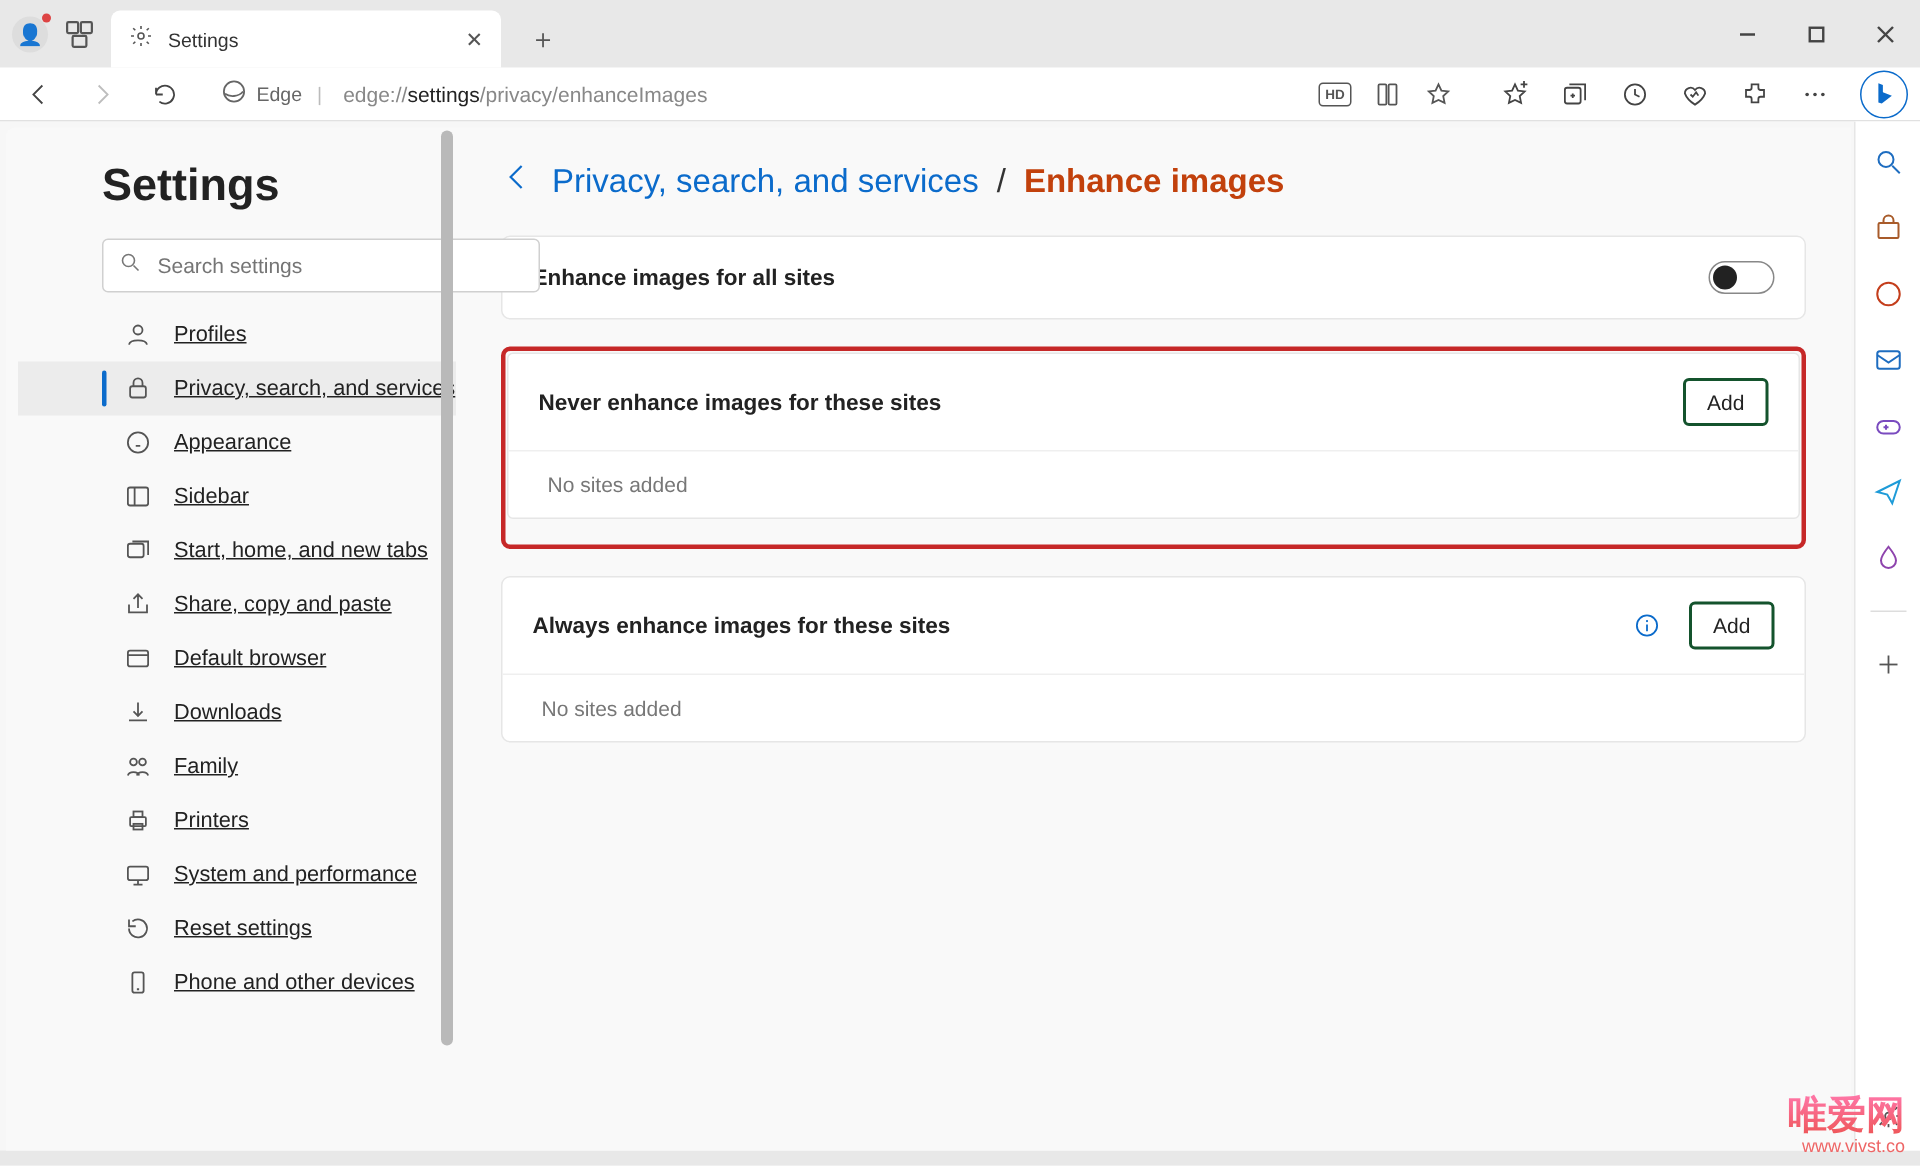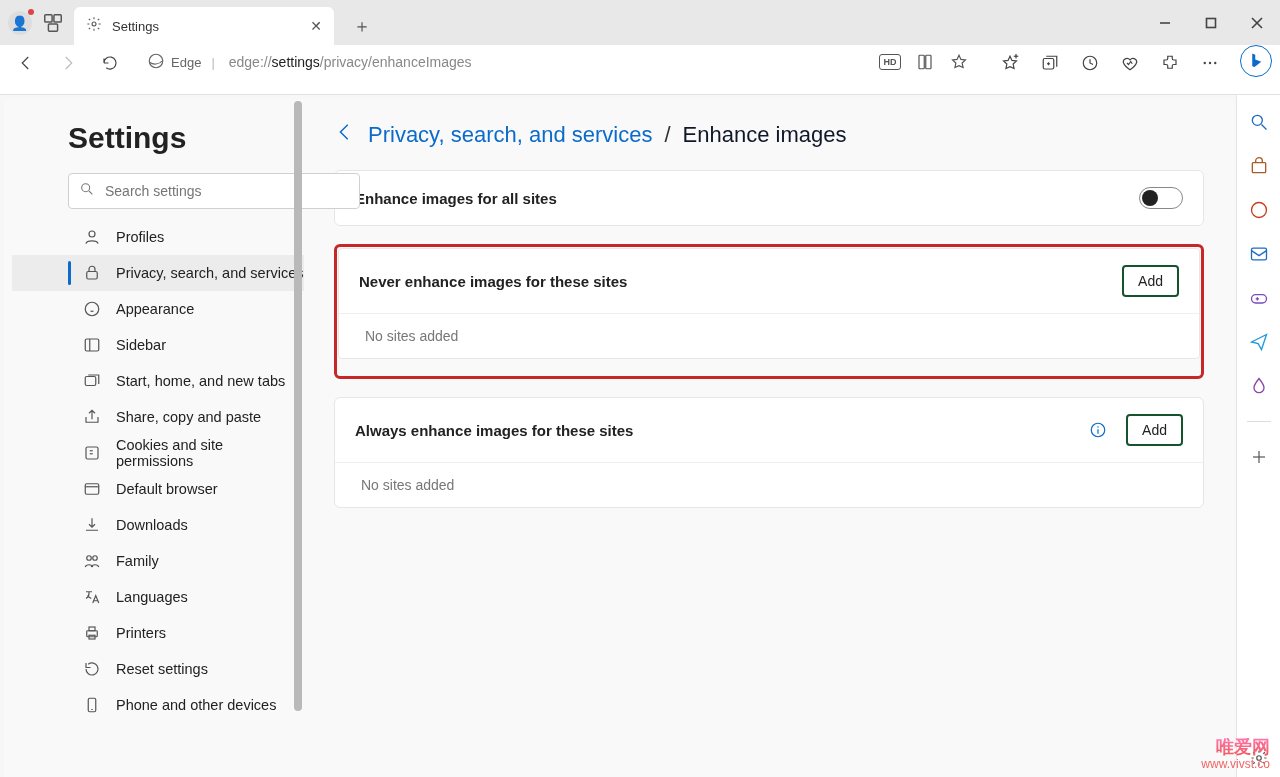"Edge" .toolbar { align-items: none -> center; height: 50px -> 36px }
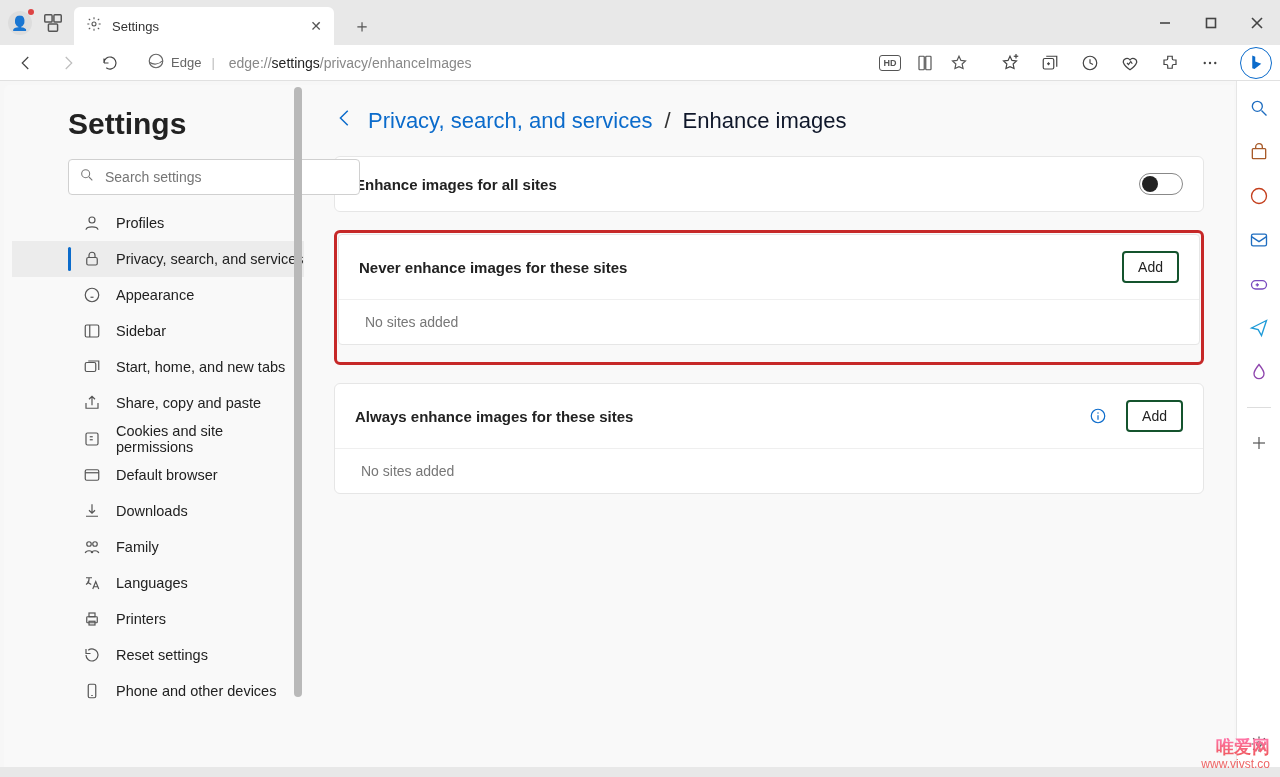"Enhance images" .breadcrumb .crumb-cur { color: #0f172a -> #c2410c; font-weight: 400 -> 700 }
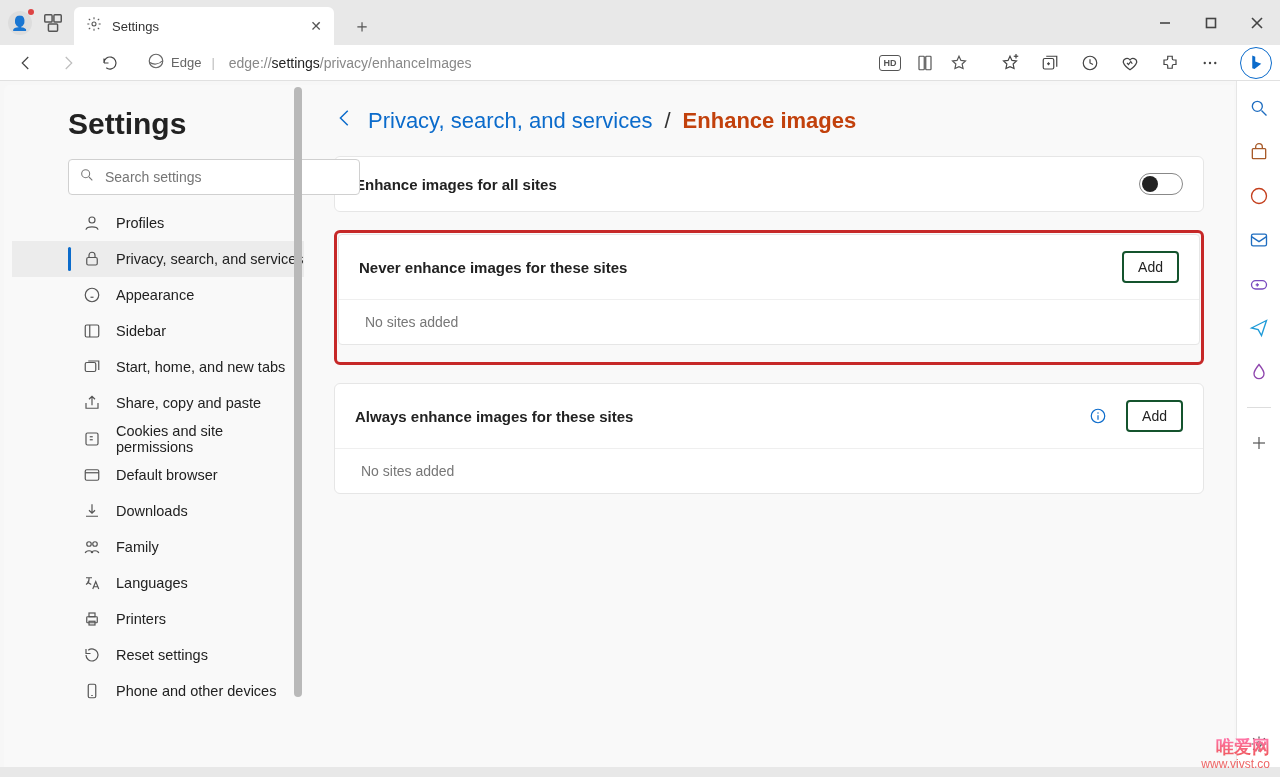"Profiles" .nav-row { text-decoration: none -> underline }
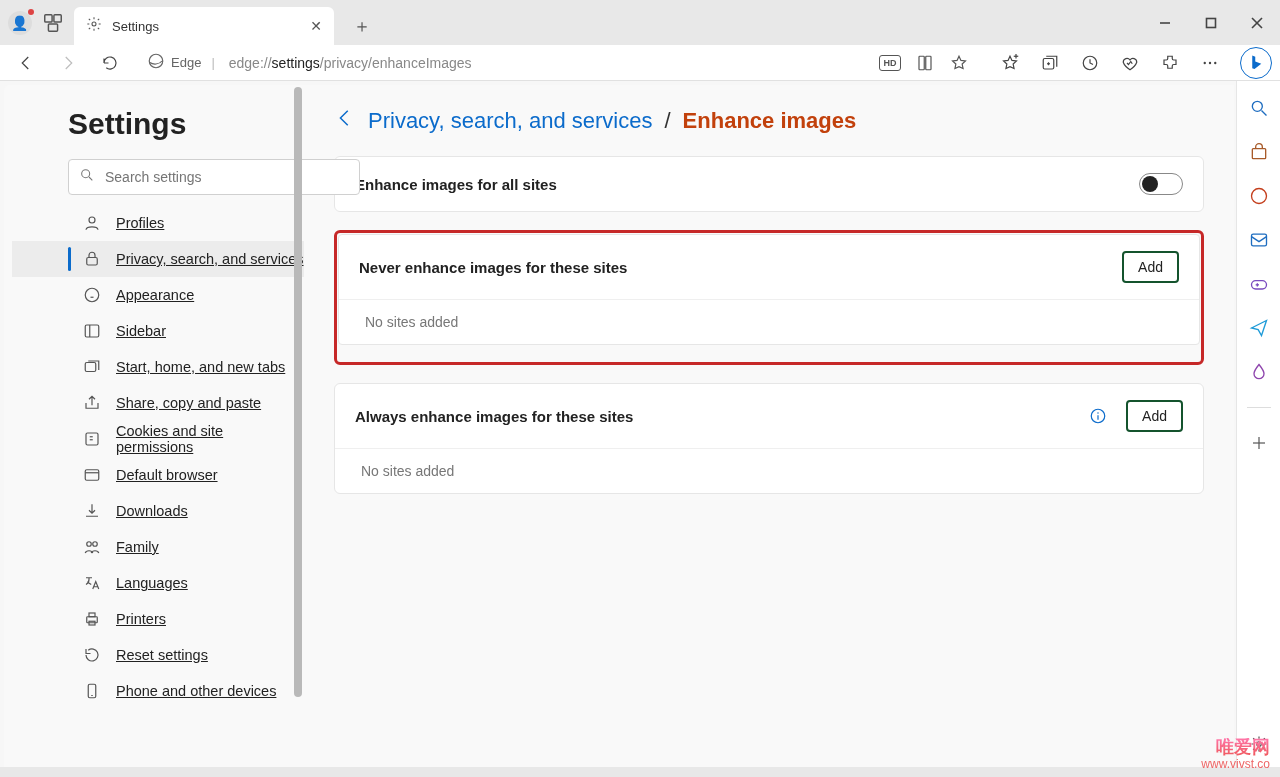"Cookies and site permissions" div.nav-row { html: <div> <span> <svg> <rect></rect> <line></line> <line></line> </svg> </span> <span>Cookies and site permissions</span> </div> -> none }
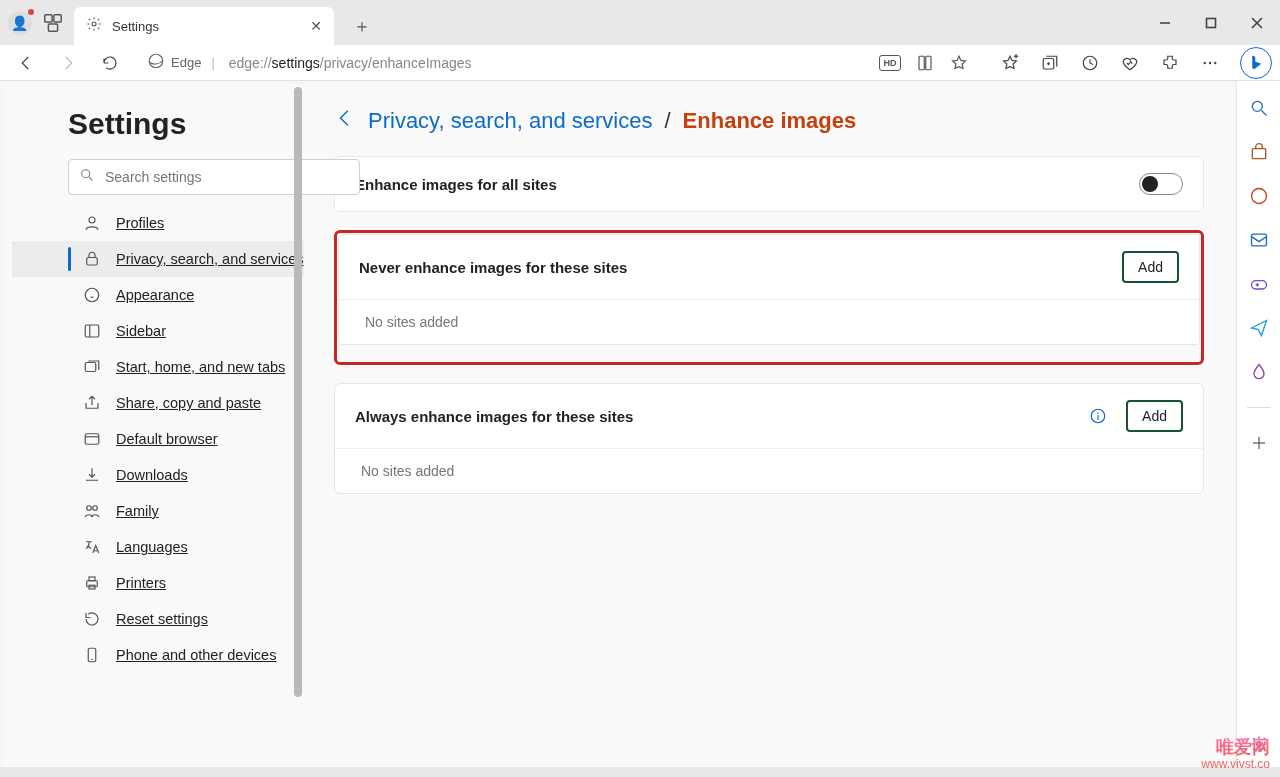"Languages" div.nav-row { html: <div> <span> <svg> <path></path> </svg> </span> <span>Languages</span> </div> -> none }
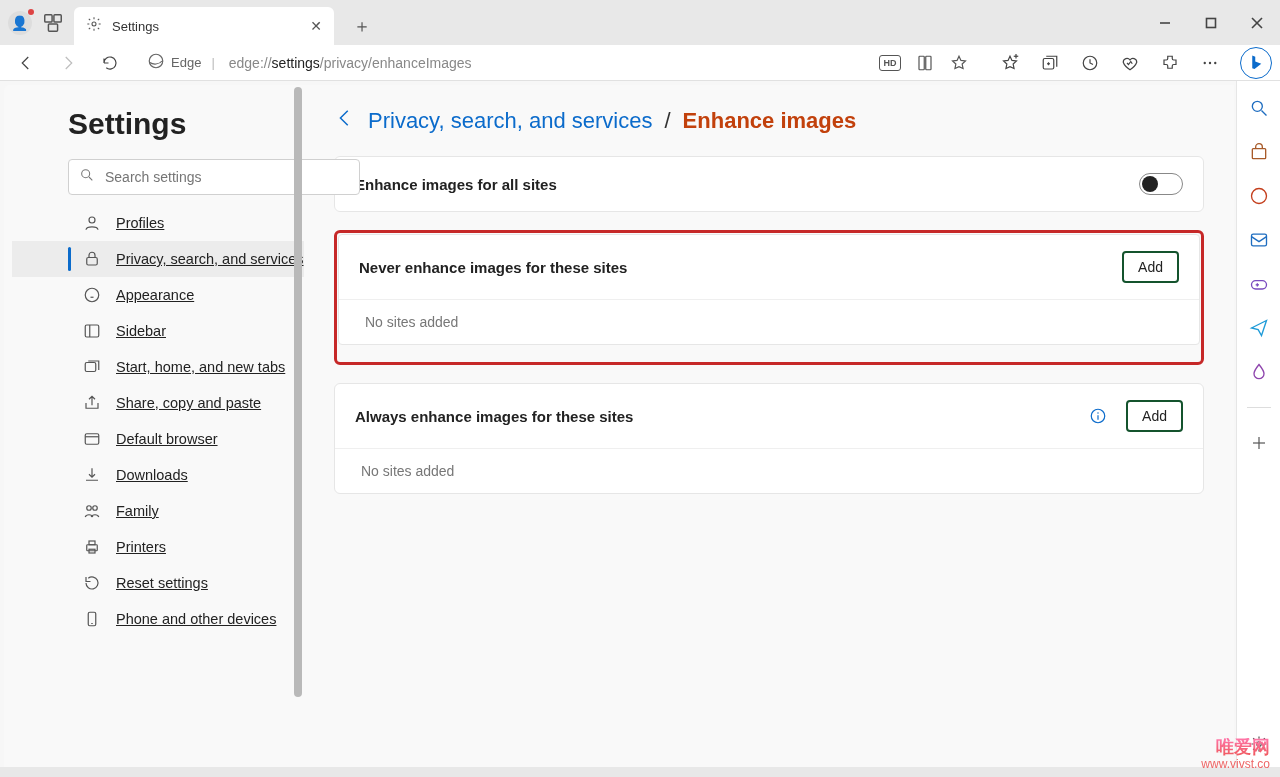"System and performance" div.nav-row { html: none -> <div> <span> <svg> <rect></rect> <line></line> <line></line> </svg> </span> <span>System and performance</span> </div> }
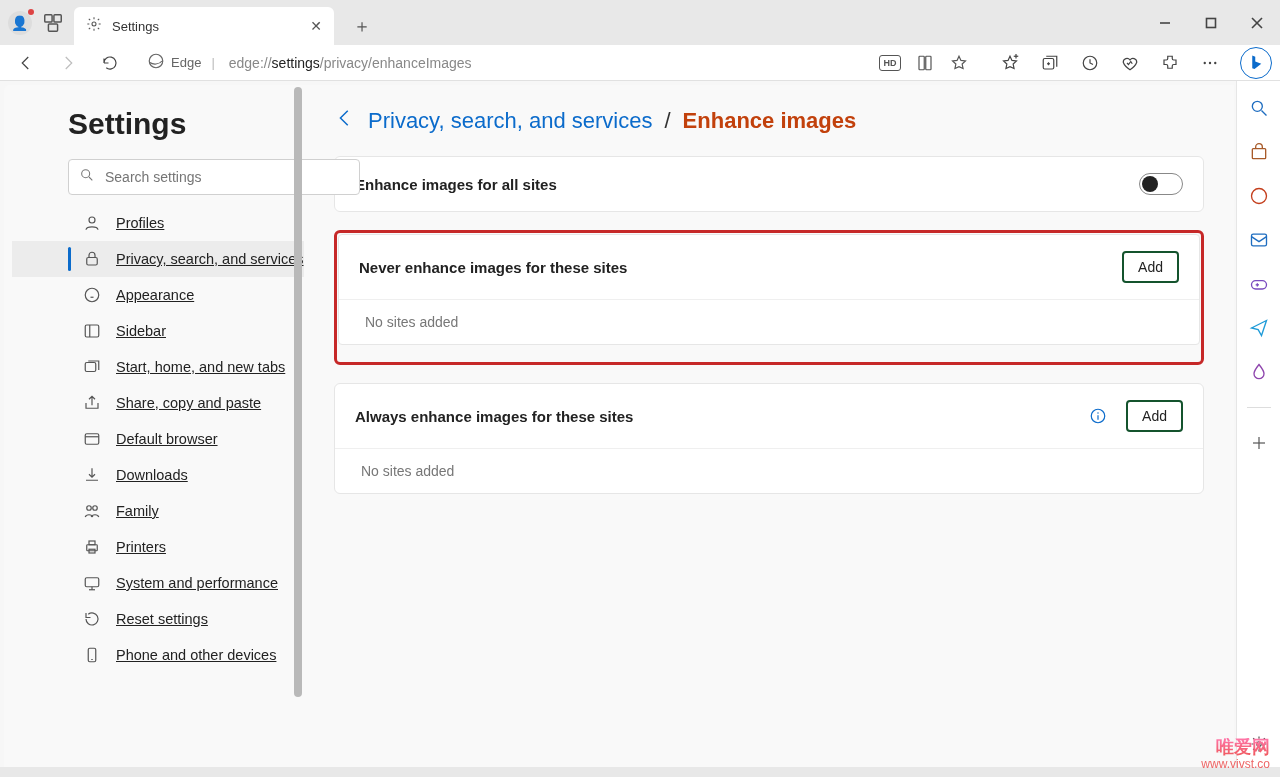"唯爱网" .watermark .big { font-size: 18px -> 26px }
